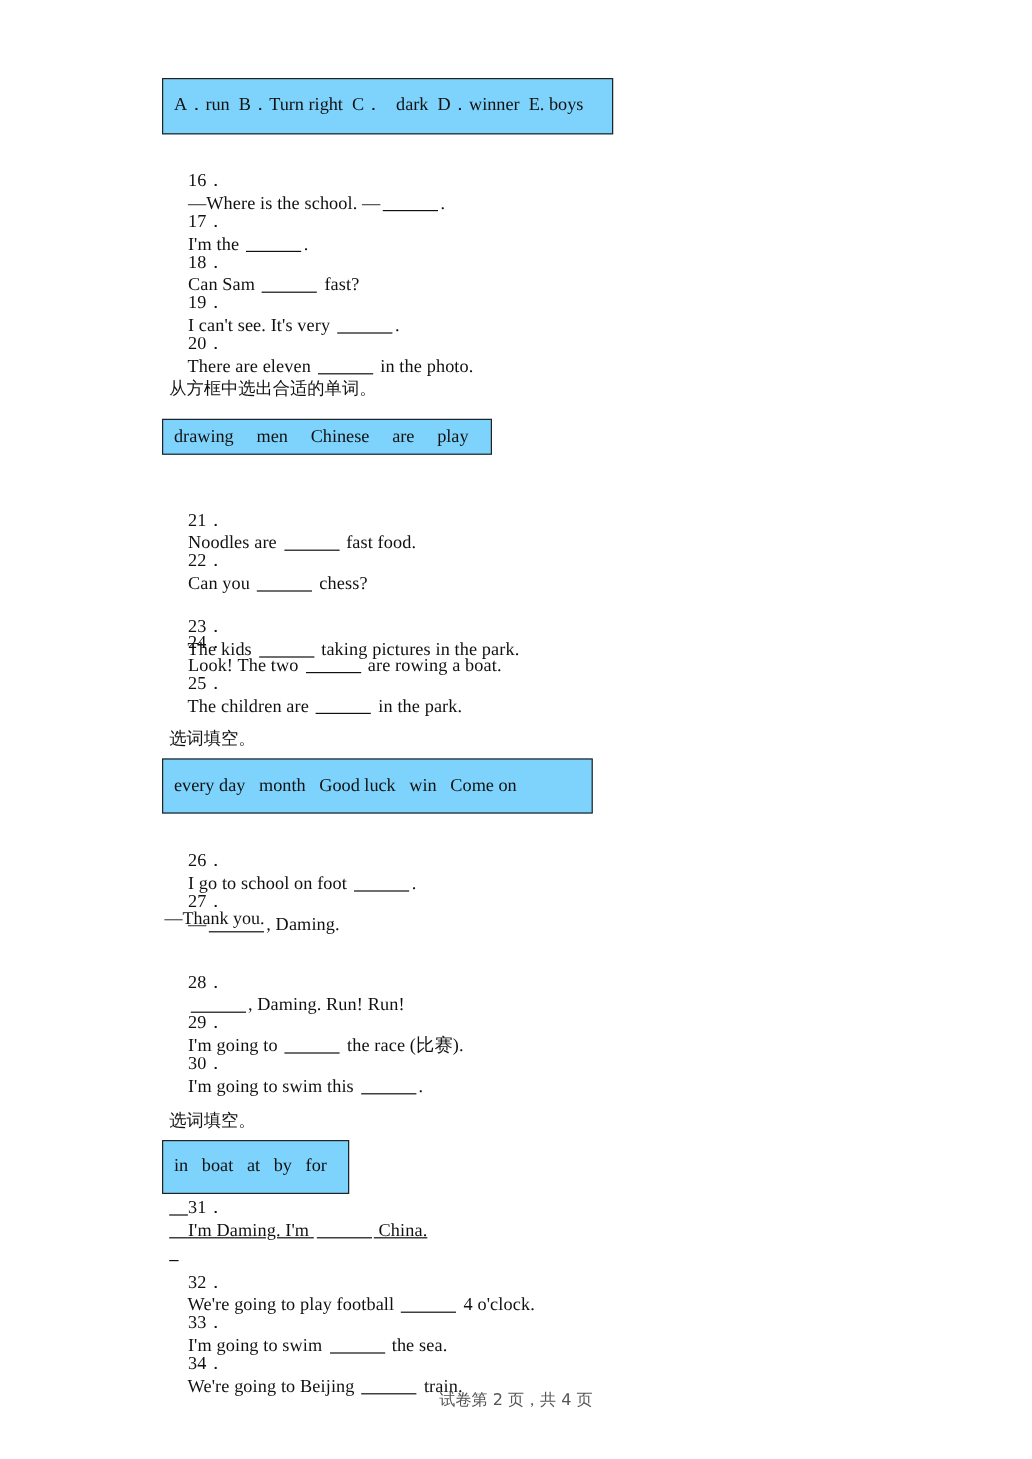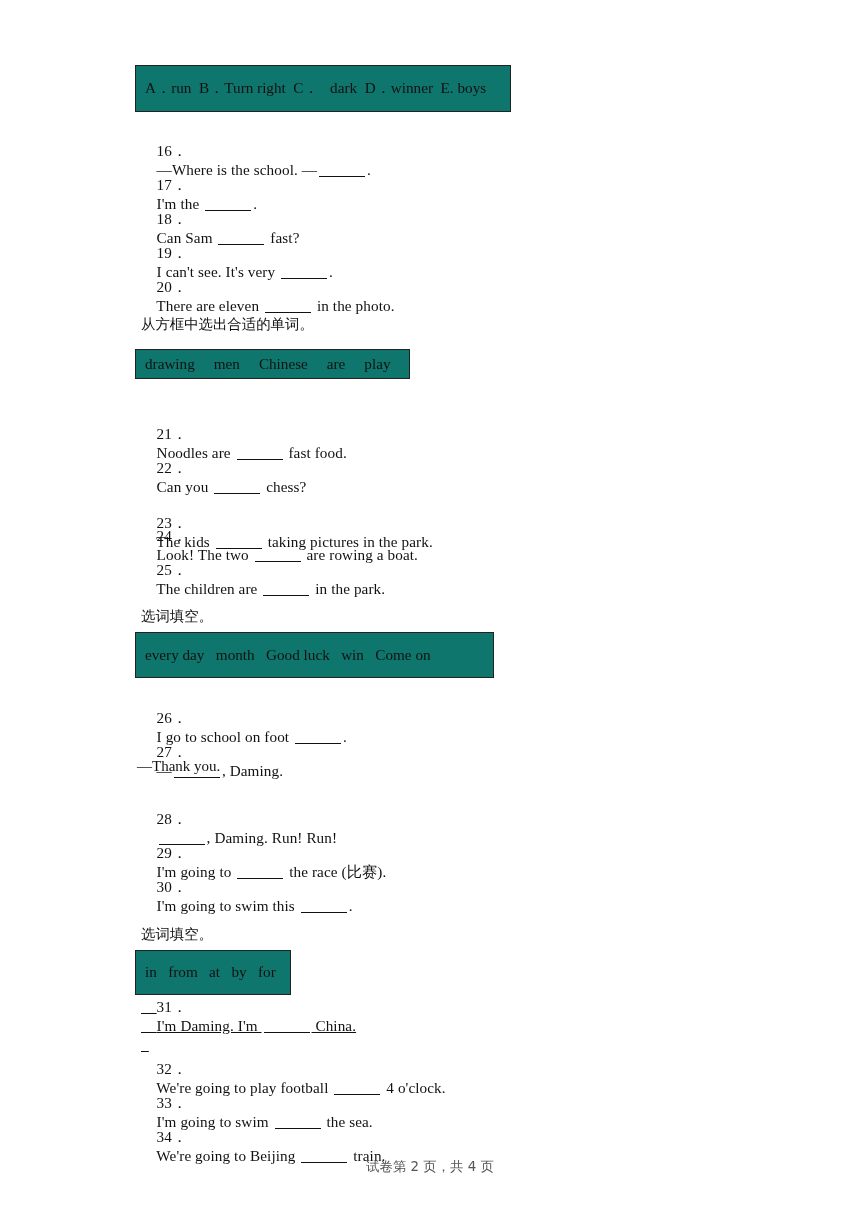"A．run B．Turn right C． dark" .wordbank { background: #0f766e -> #7dd3fc }
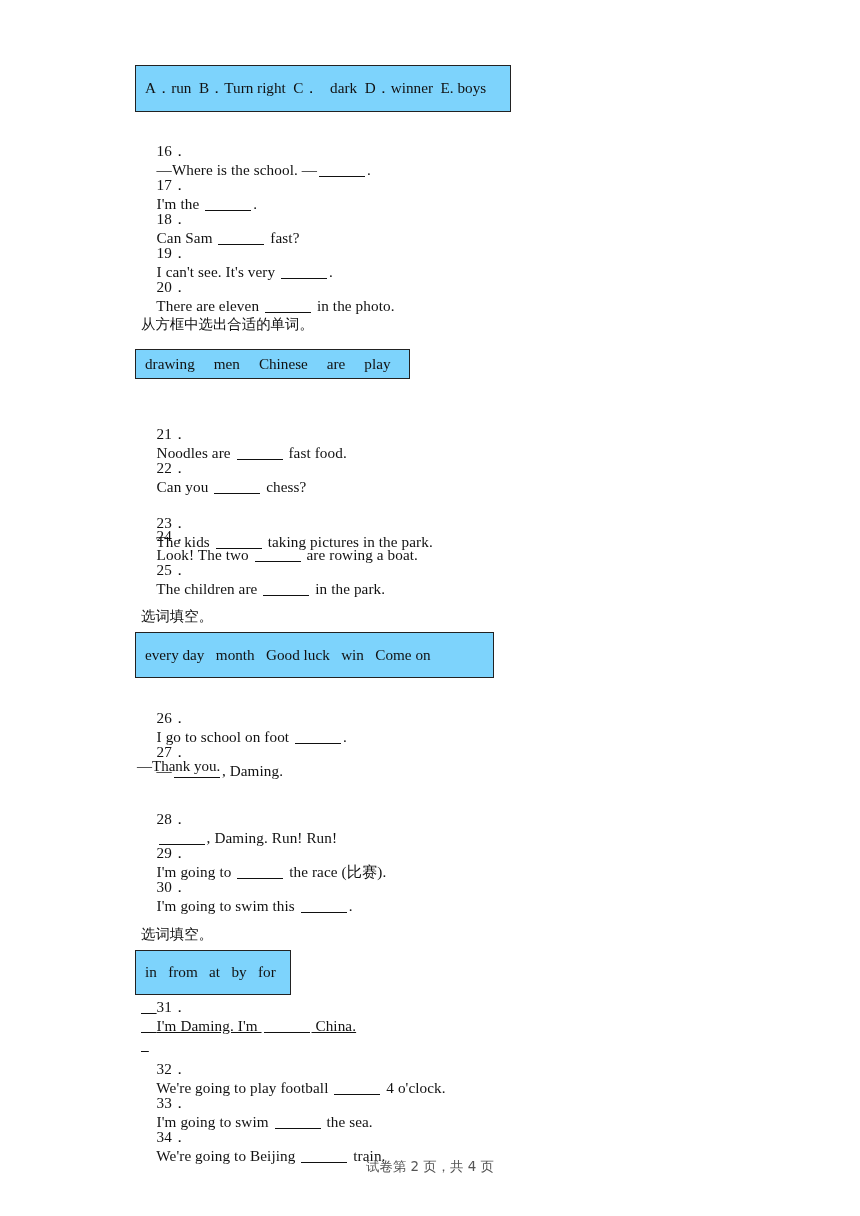"in from at by for" span { text: from -> boat }
